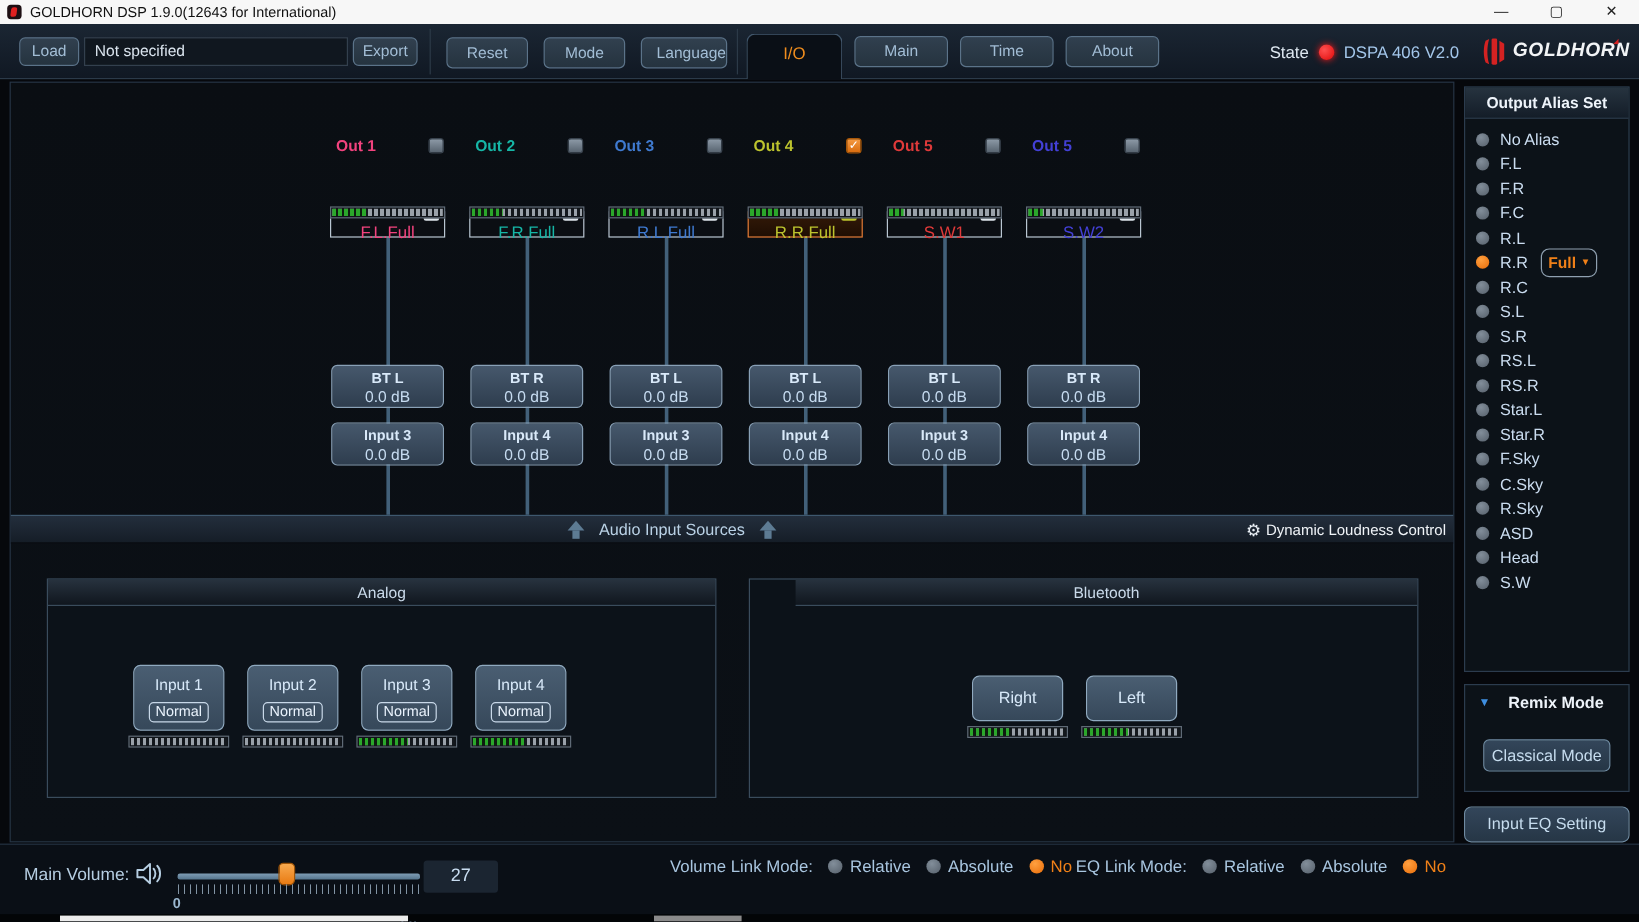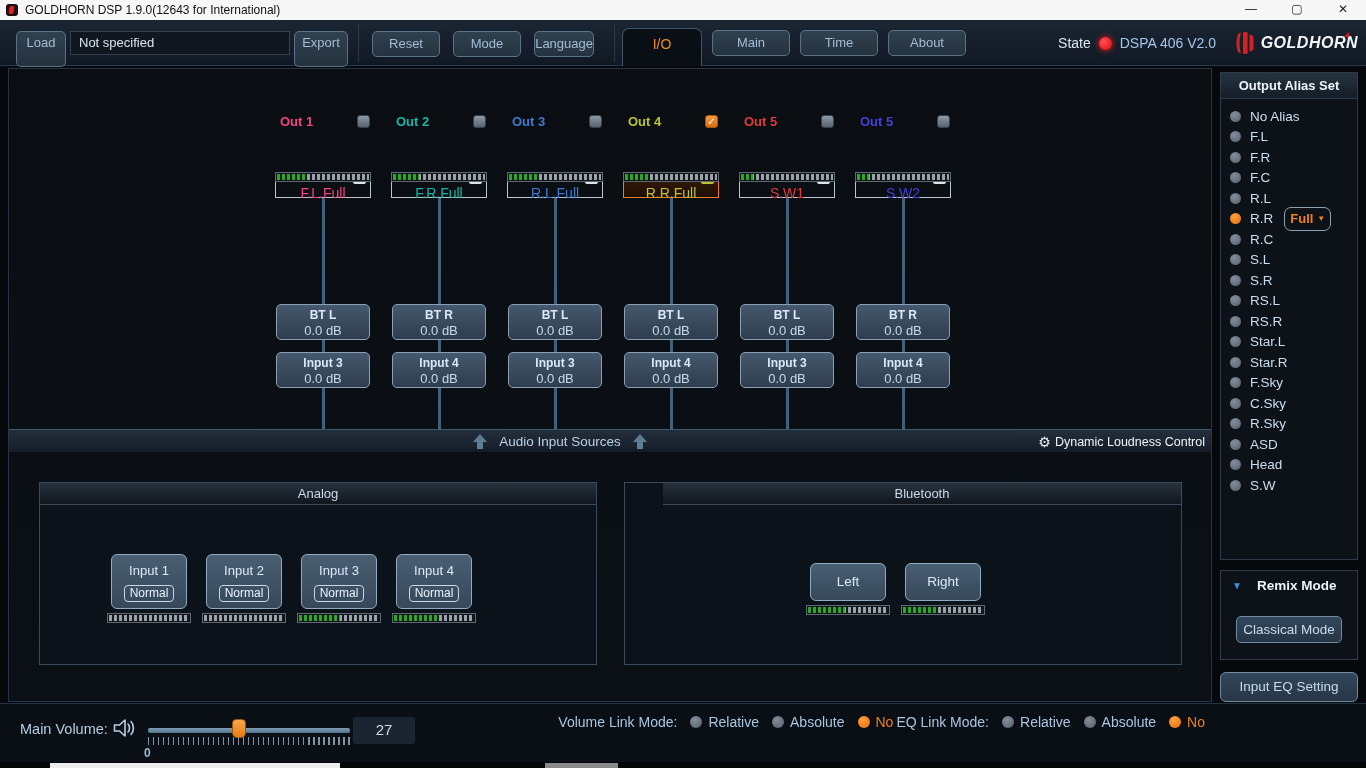"Load" .tb-btn { height: 36px -> 24px }
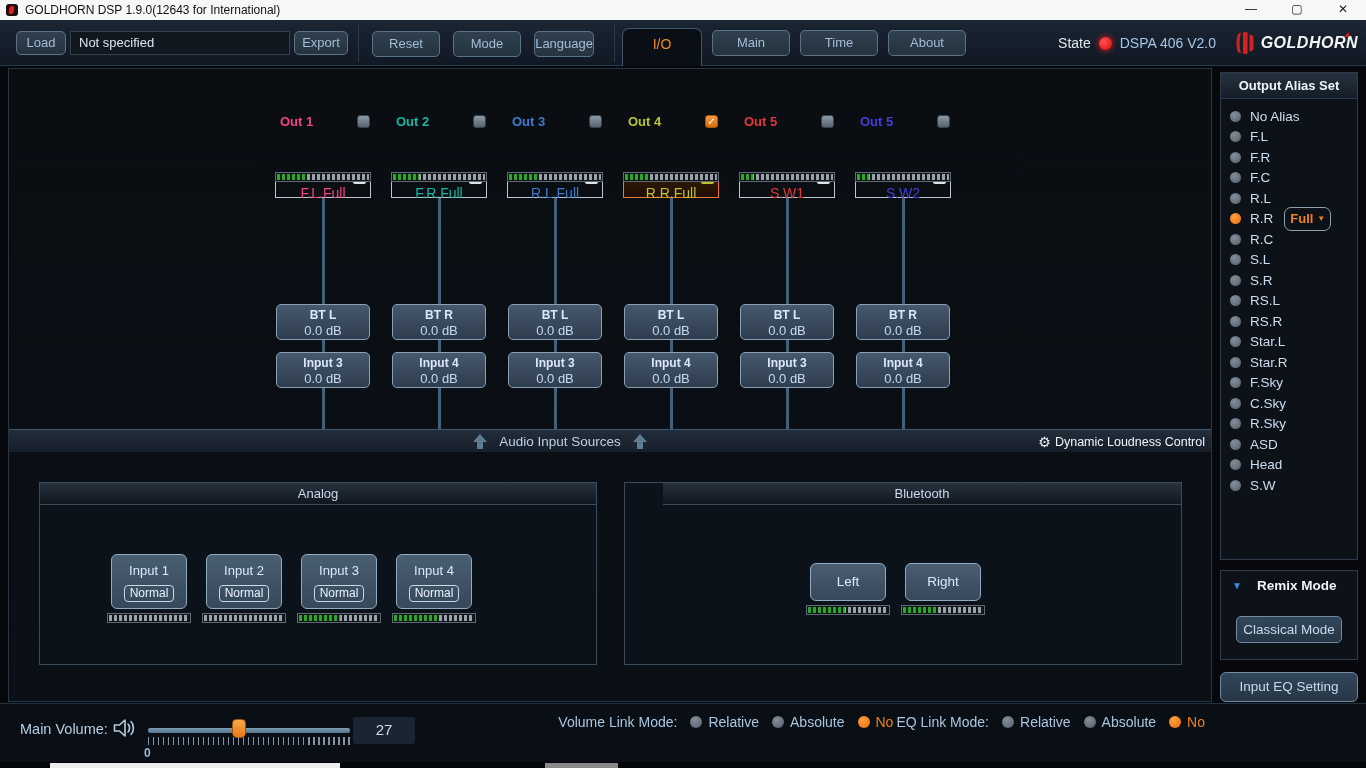"Language" div.tb-btn { width: 60px -> 72px }
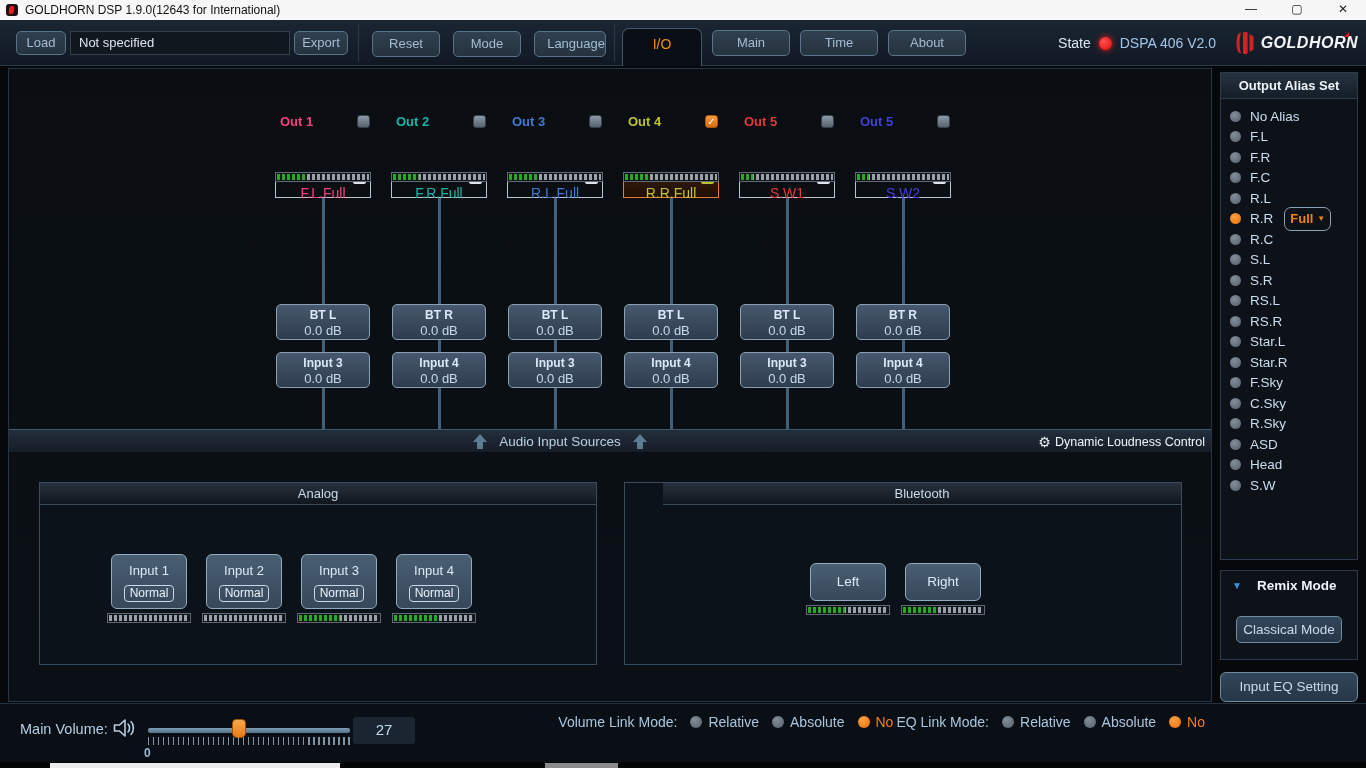"Left" div.src-cell { order: before "Right" -> after "Right" }
